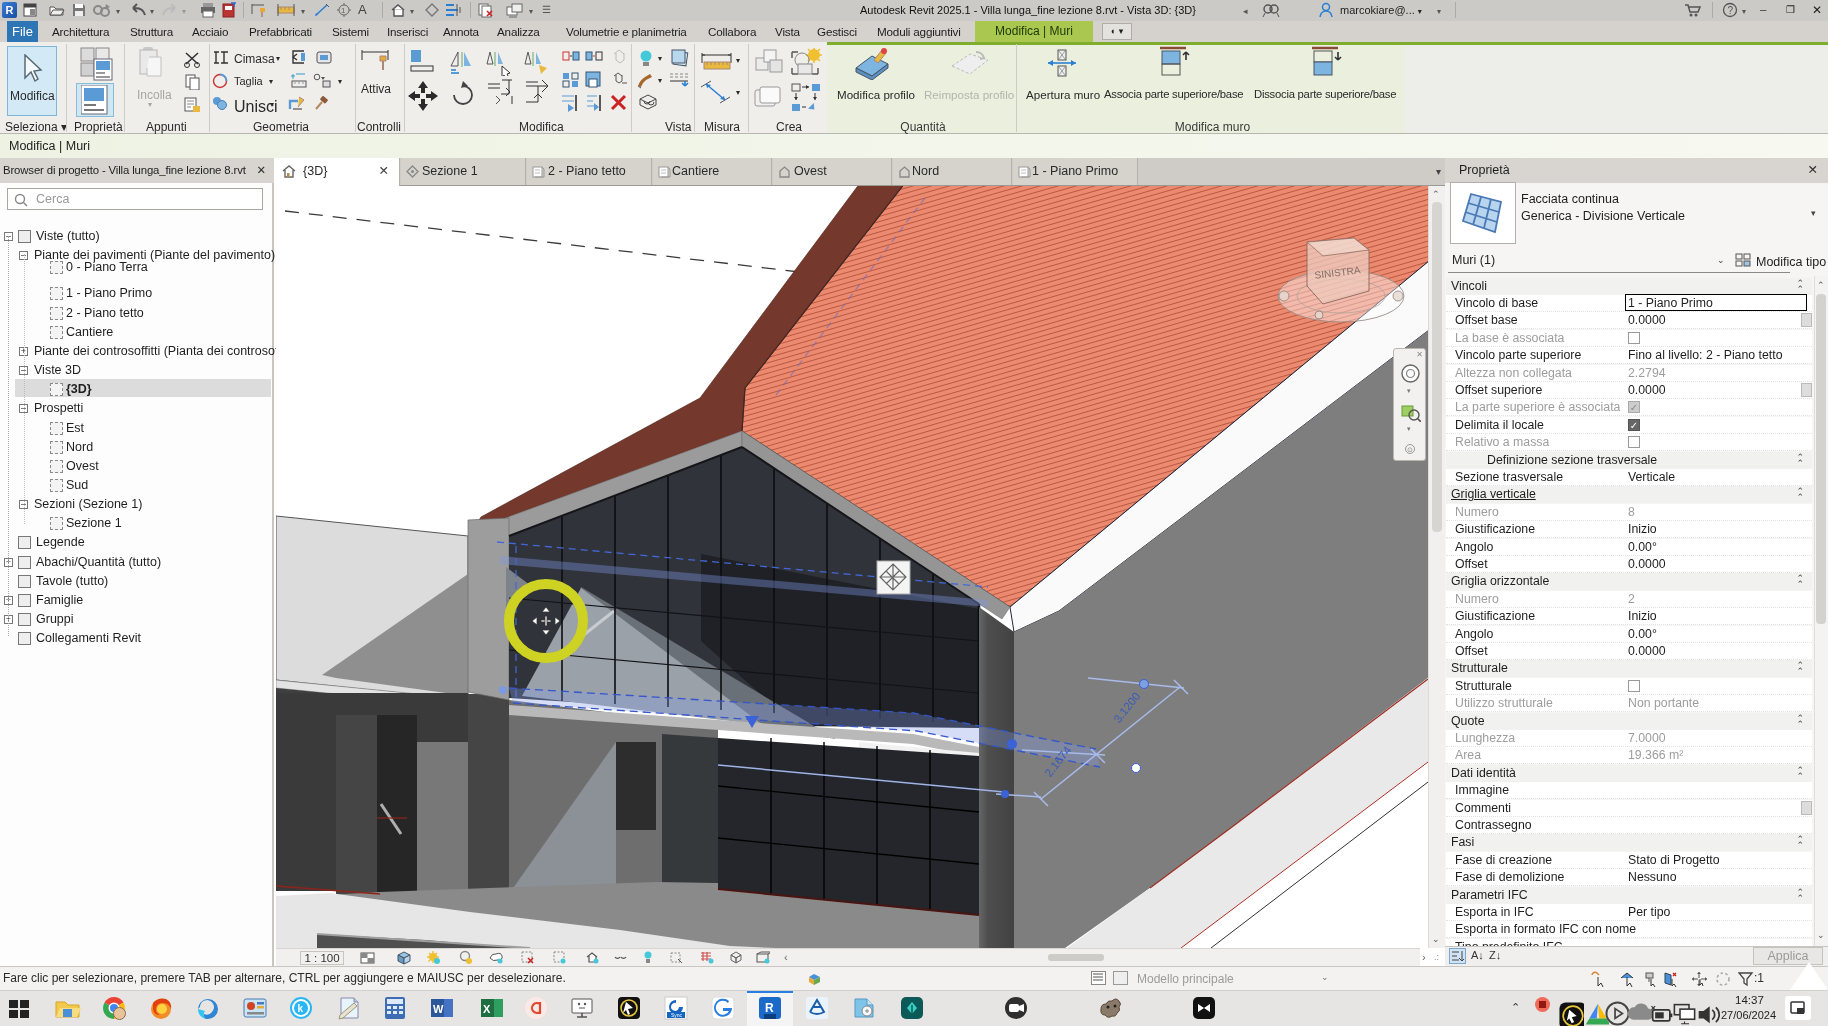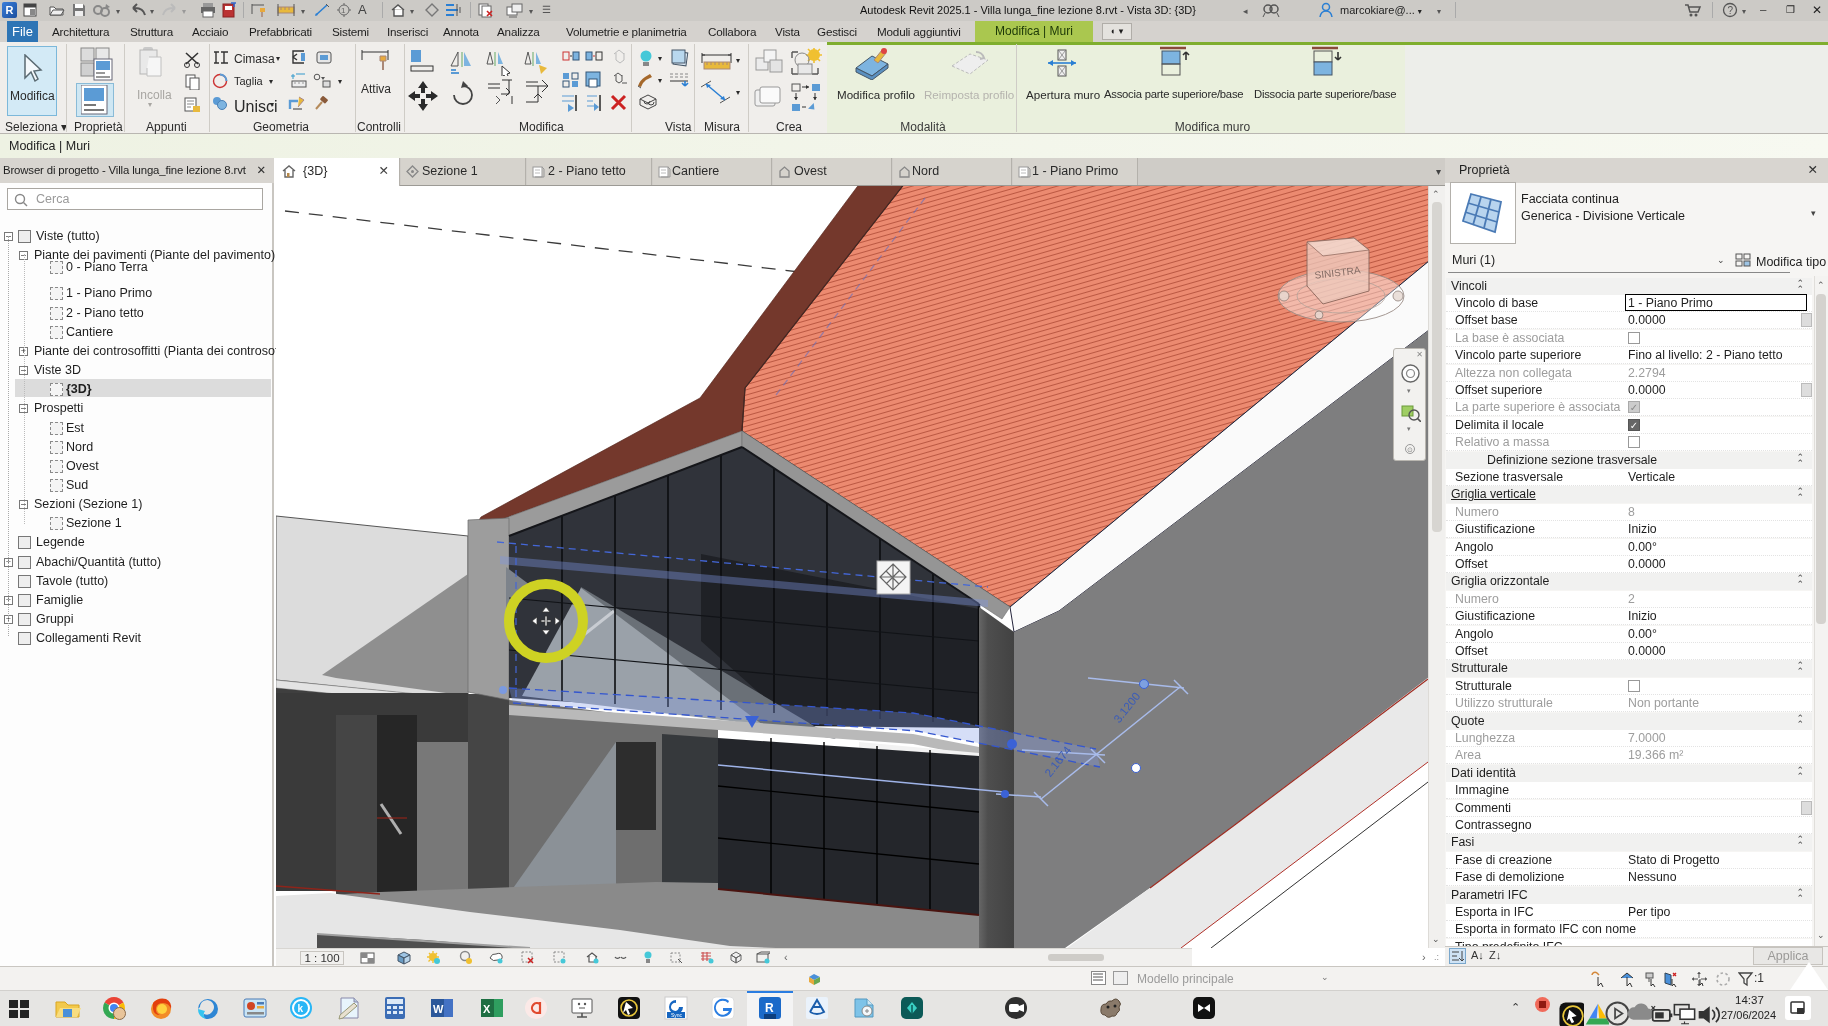"Modalità" div.glabel { text: Modalità -> Quantità }
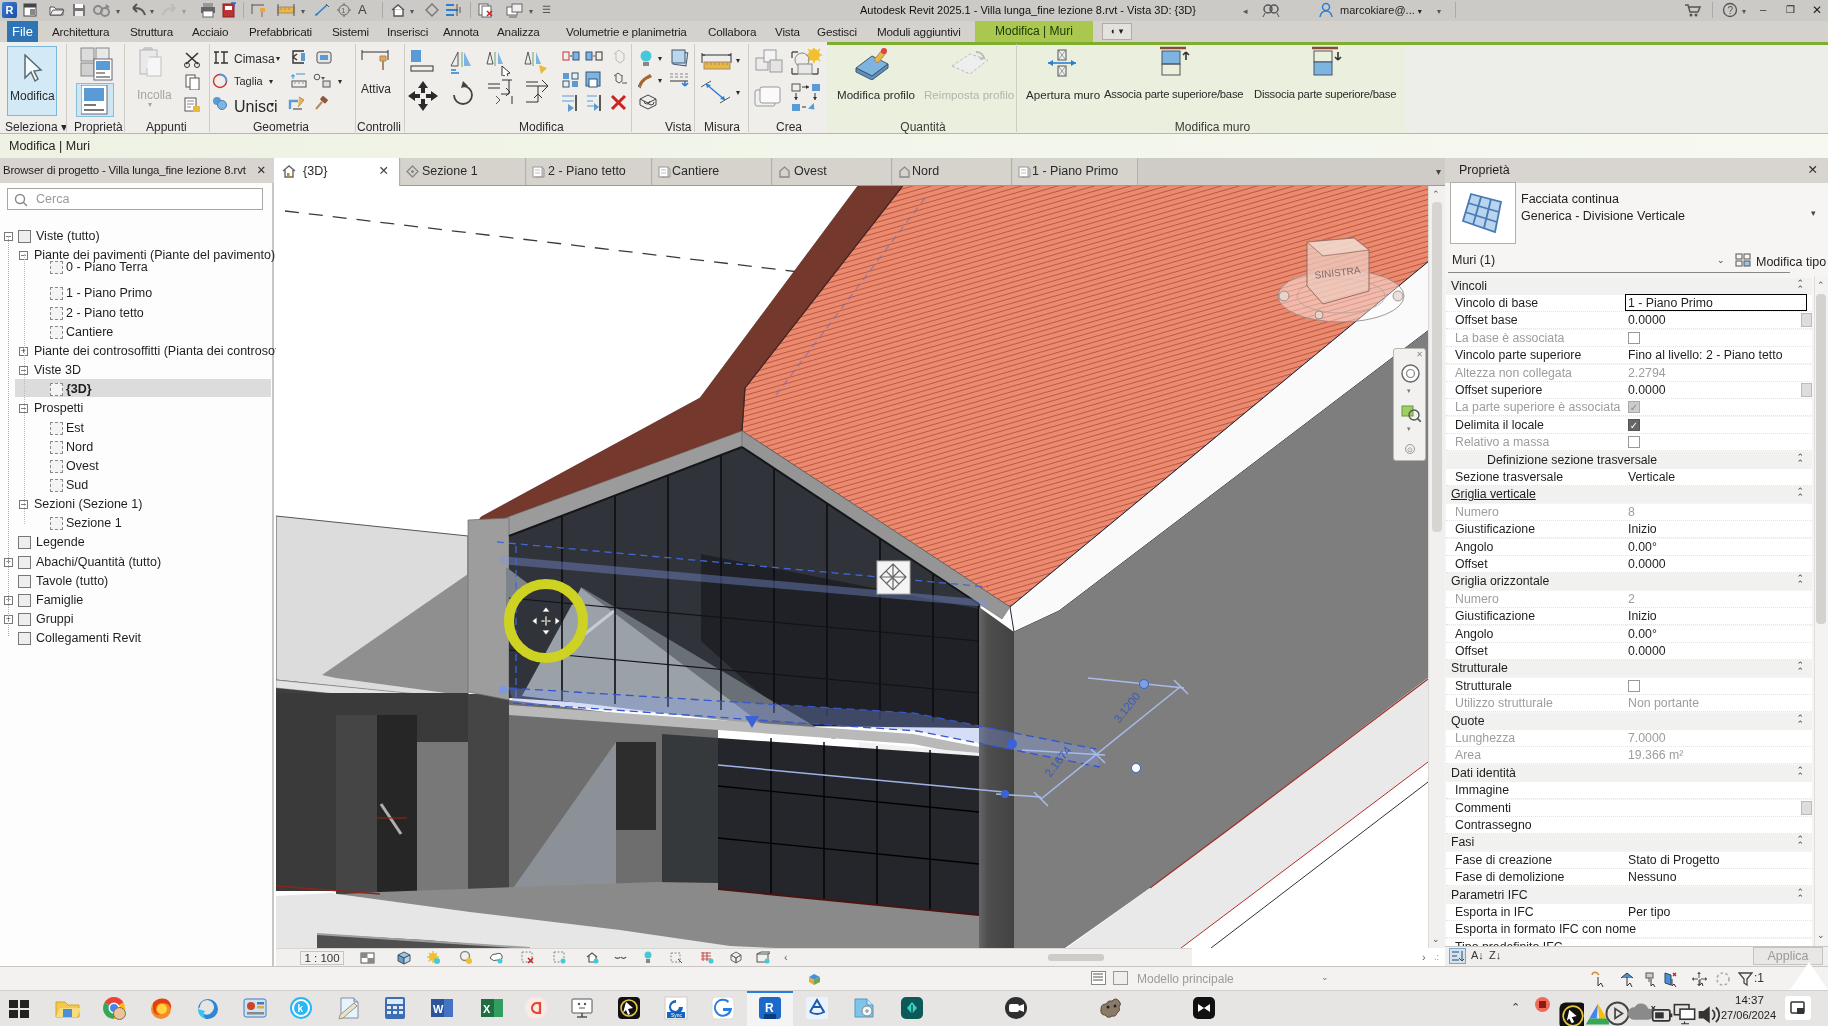"1 : 100" #viewbar { width: 916px -> 1144px }
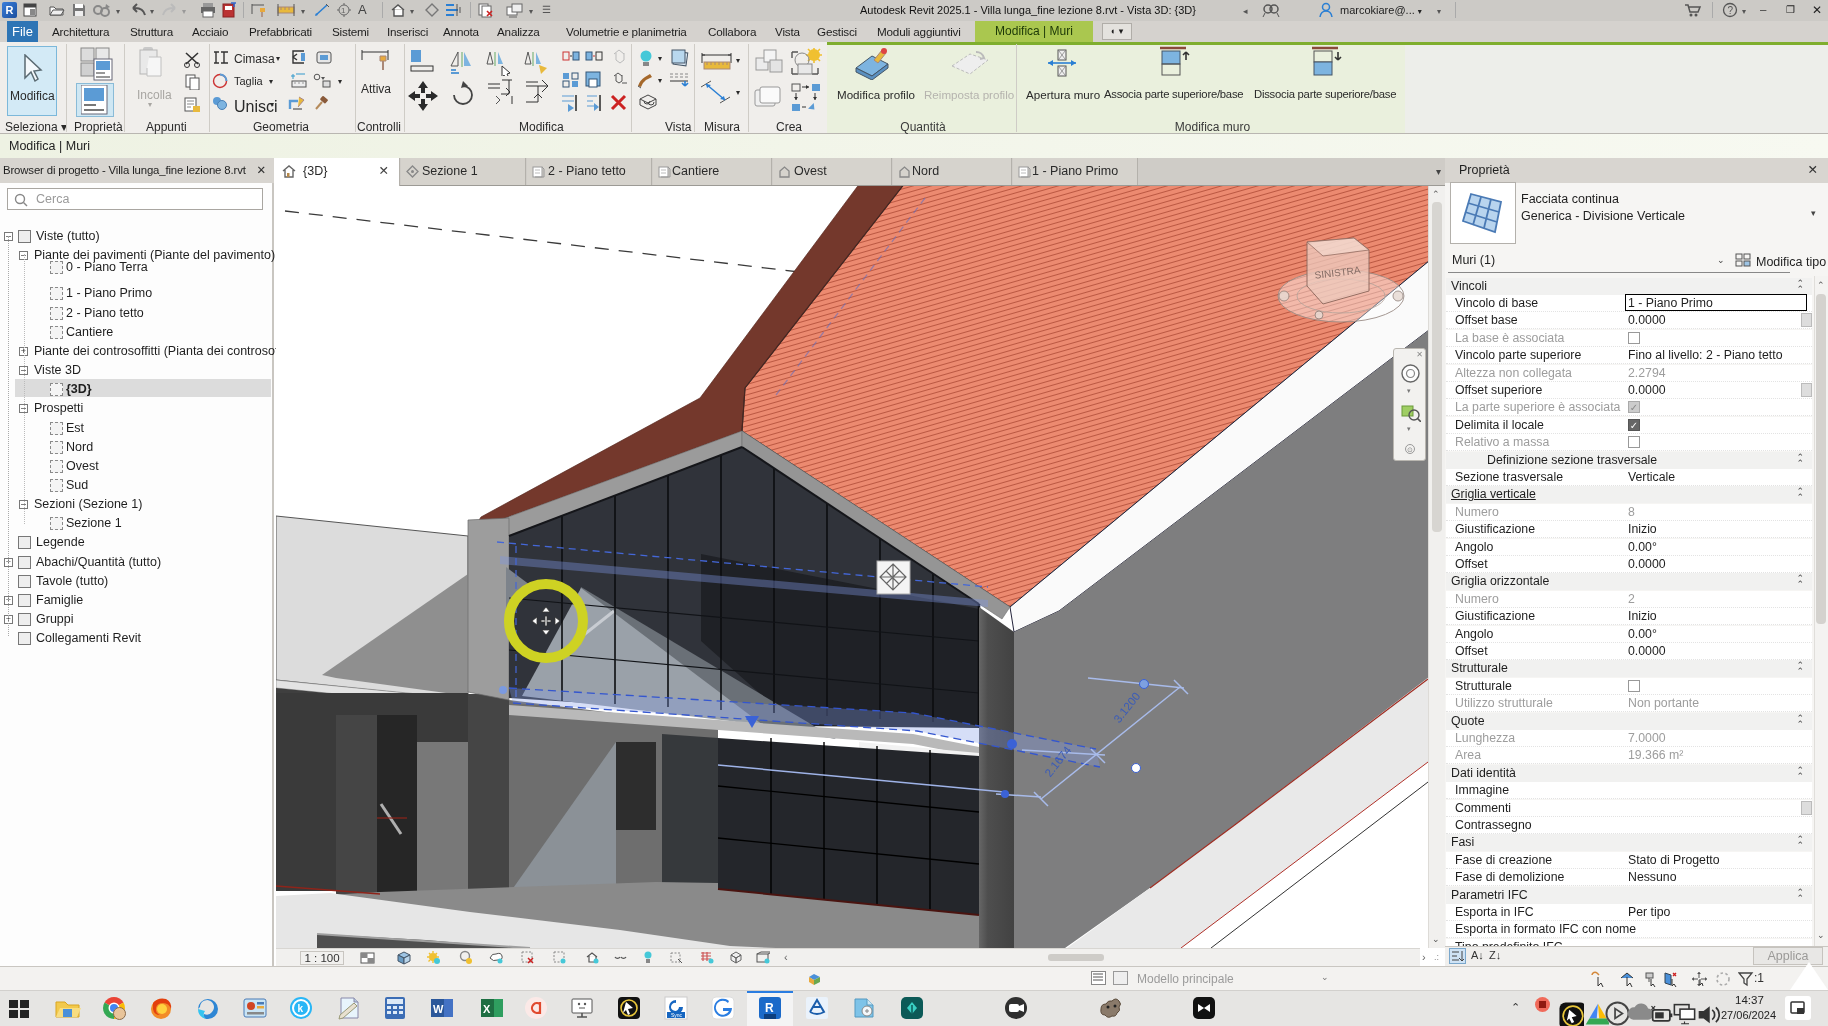"Fare clic per selezionare, premere" div { html: none -> <div>Fare clic per selezionare, premere TAB per alternare, CTRL per aggiungere e MAIUSC per deselezionare.</div> }
